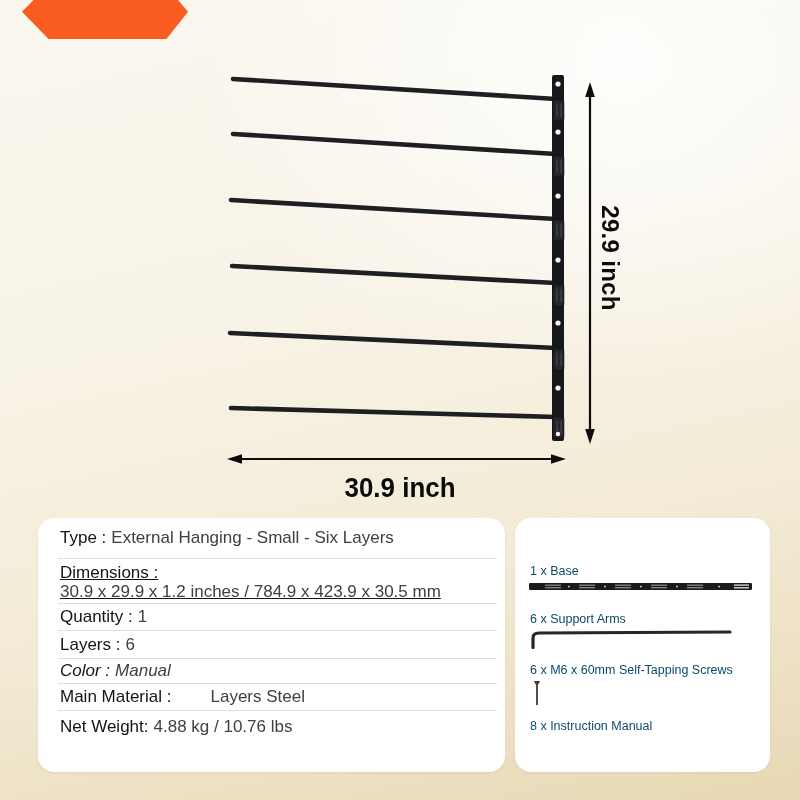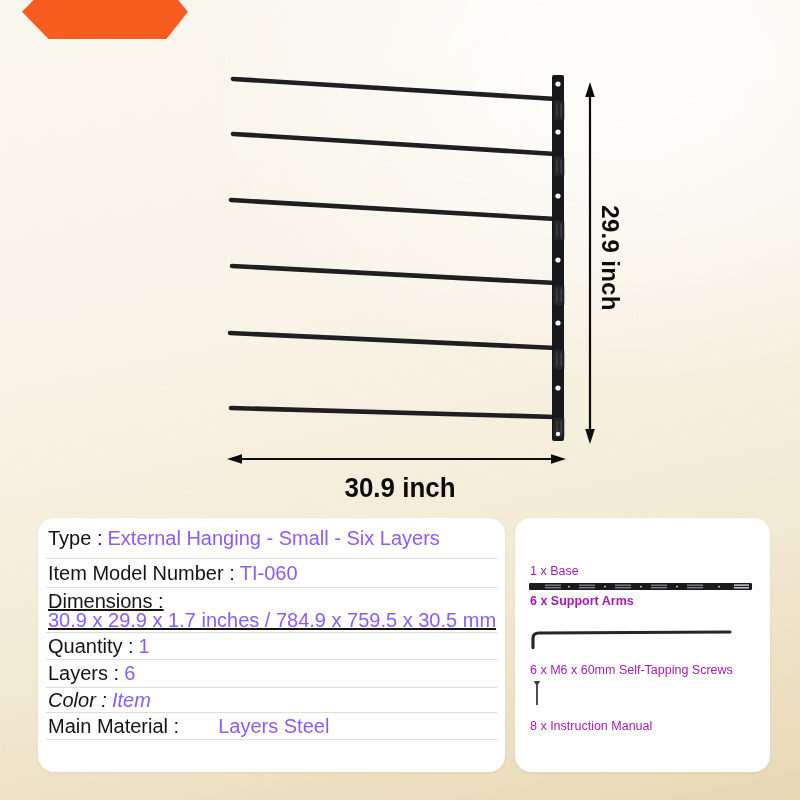"Type :" .spec-row { font-size: 20px -> 17px; margin-left: none -> 12px }
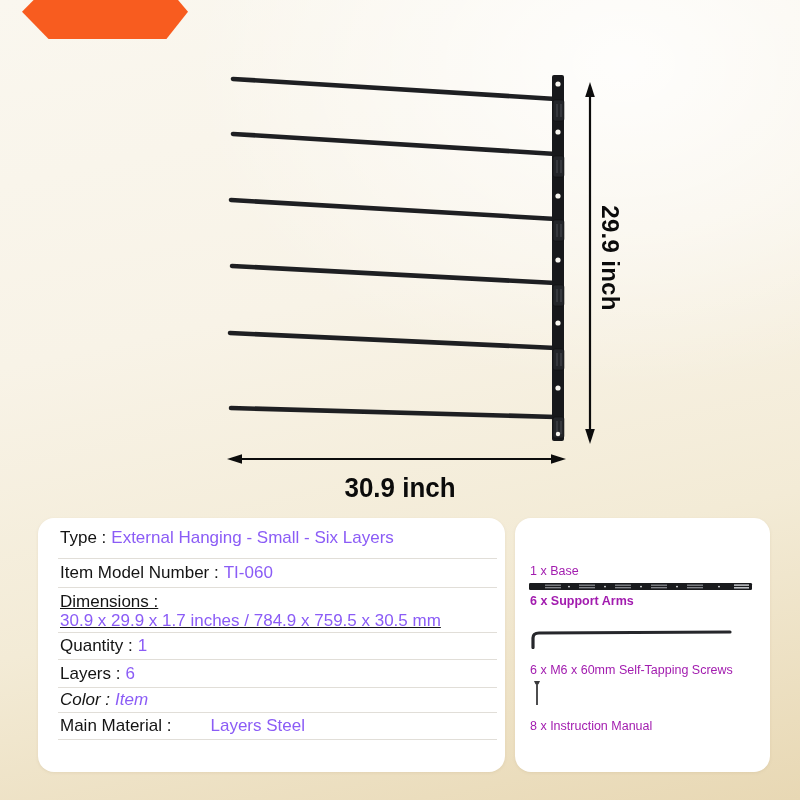"External Hanging - Small -" .spec-row .val { color: #8b5cf6 -> #404040 }
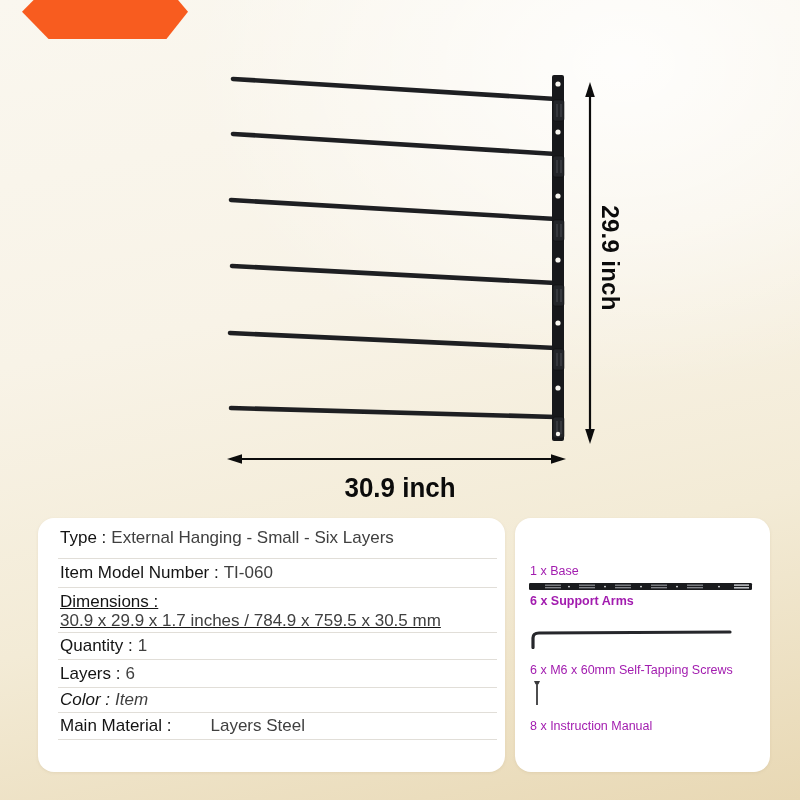"Item Model Number :" div.spec-row { html: <div> <span>Item Model Number :</span> <span>TI-060</span> </div> -> none }
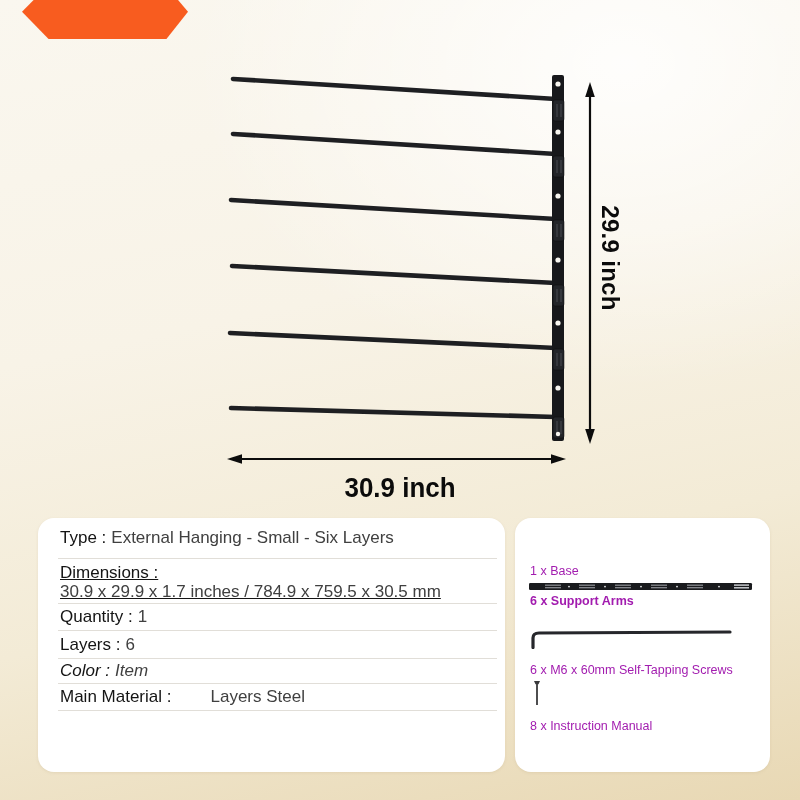"1 x Base" .part-label { color: #a21caf -> #0c4a6e }
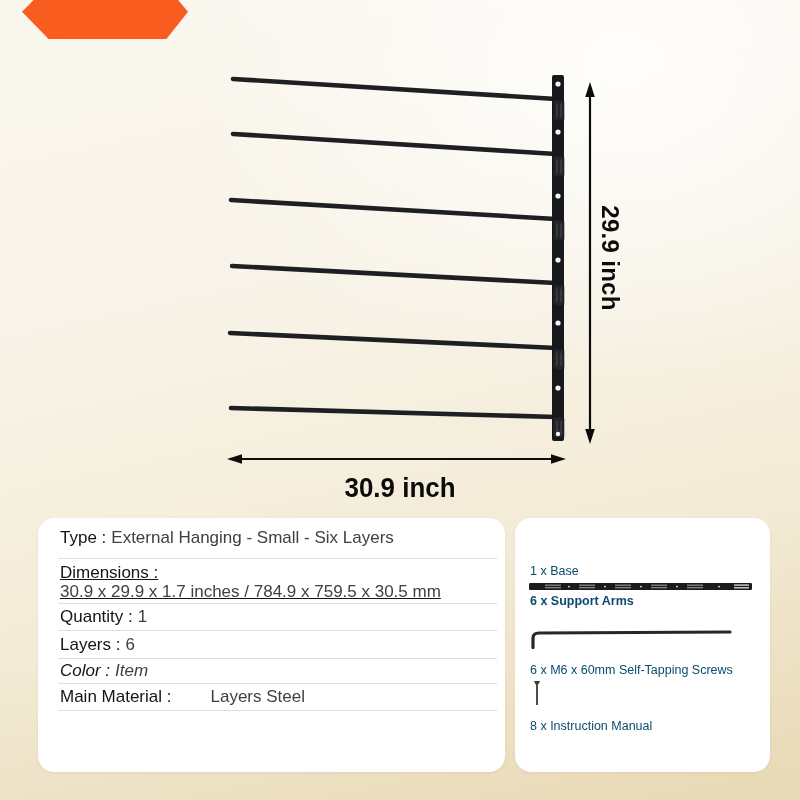"30.9 x 29.9 x 1.7" span.val { text: 1.7 inches / 784.9 x 759.5 -> 1.2 inches / 784.9 x 423.9 }
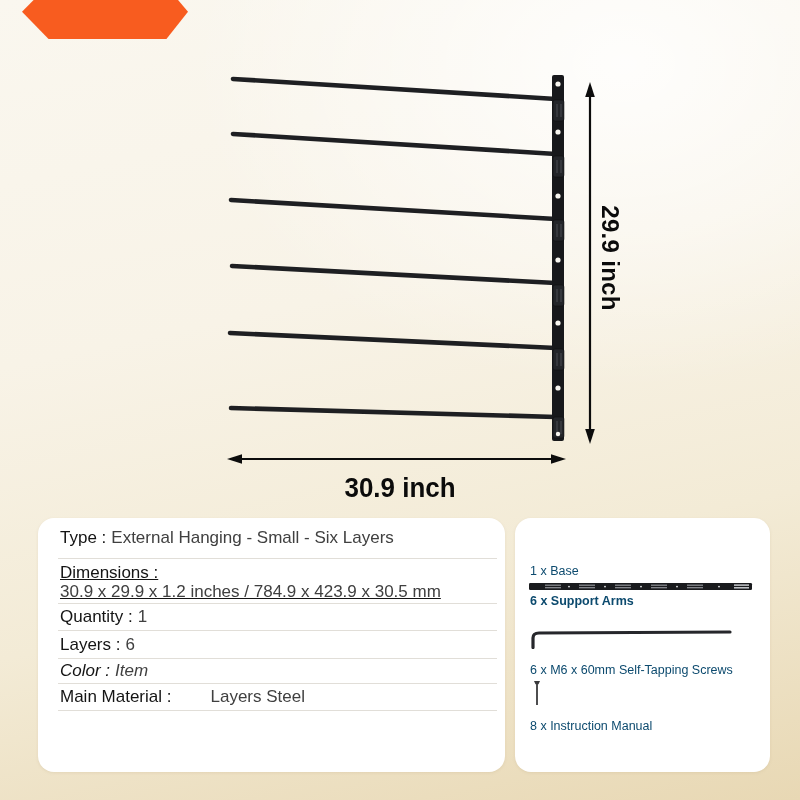"6 x Support Arms" div.part-label { font-weight: bold -> none; top: 76px -> 94px }
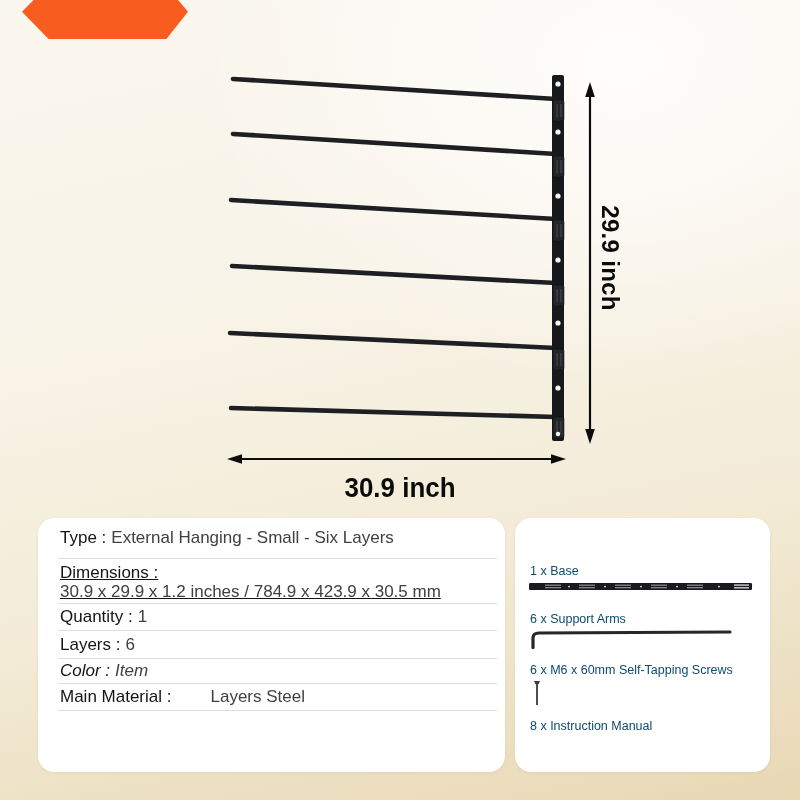"Item" span.val { text: Item -> Manual }
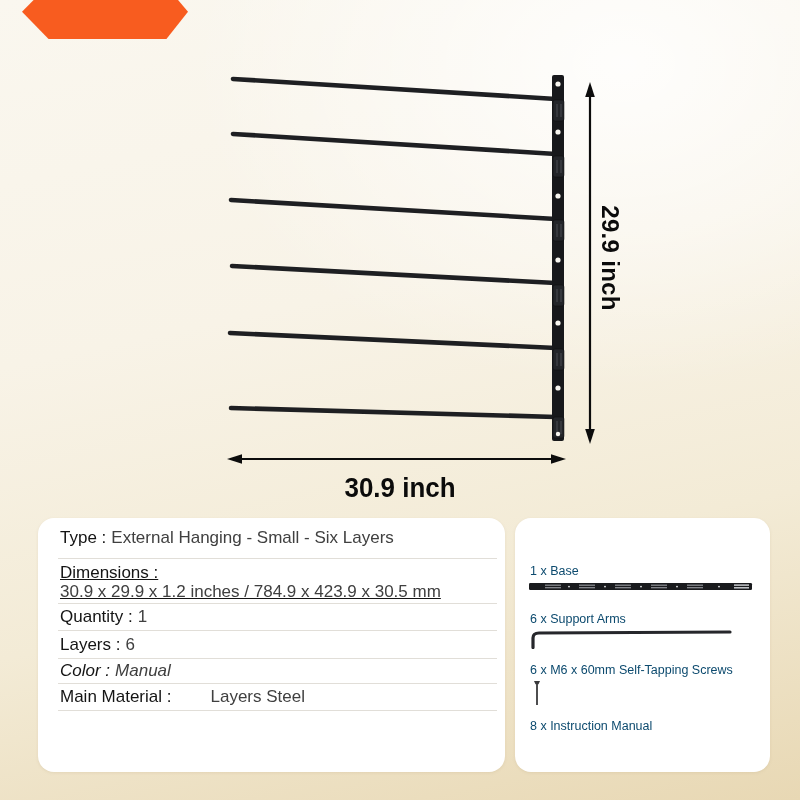"Net Weight:" div.spec-row { html: none -> <div> <span>Net Weight:</span> <span>4.88 kg / 10.76 lbs</span> </div> }
